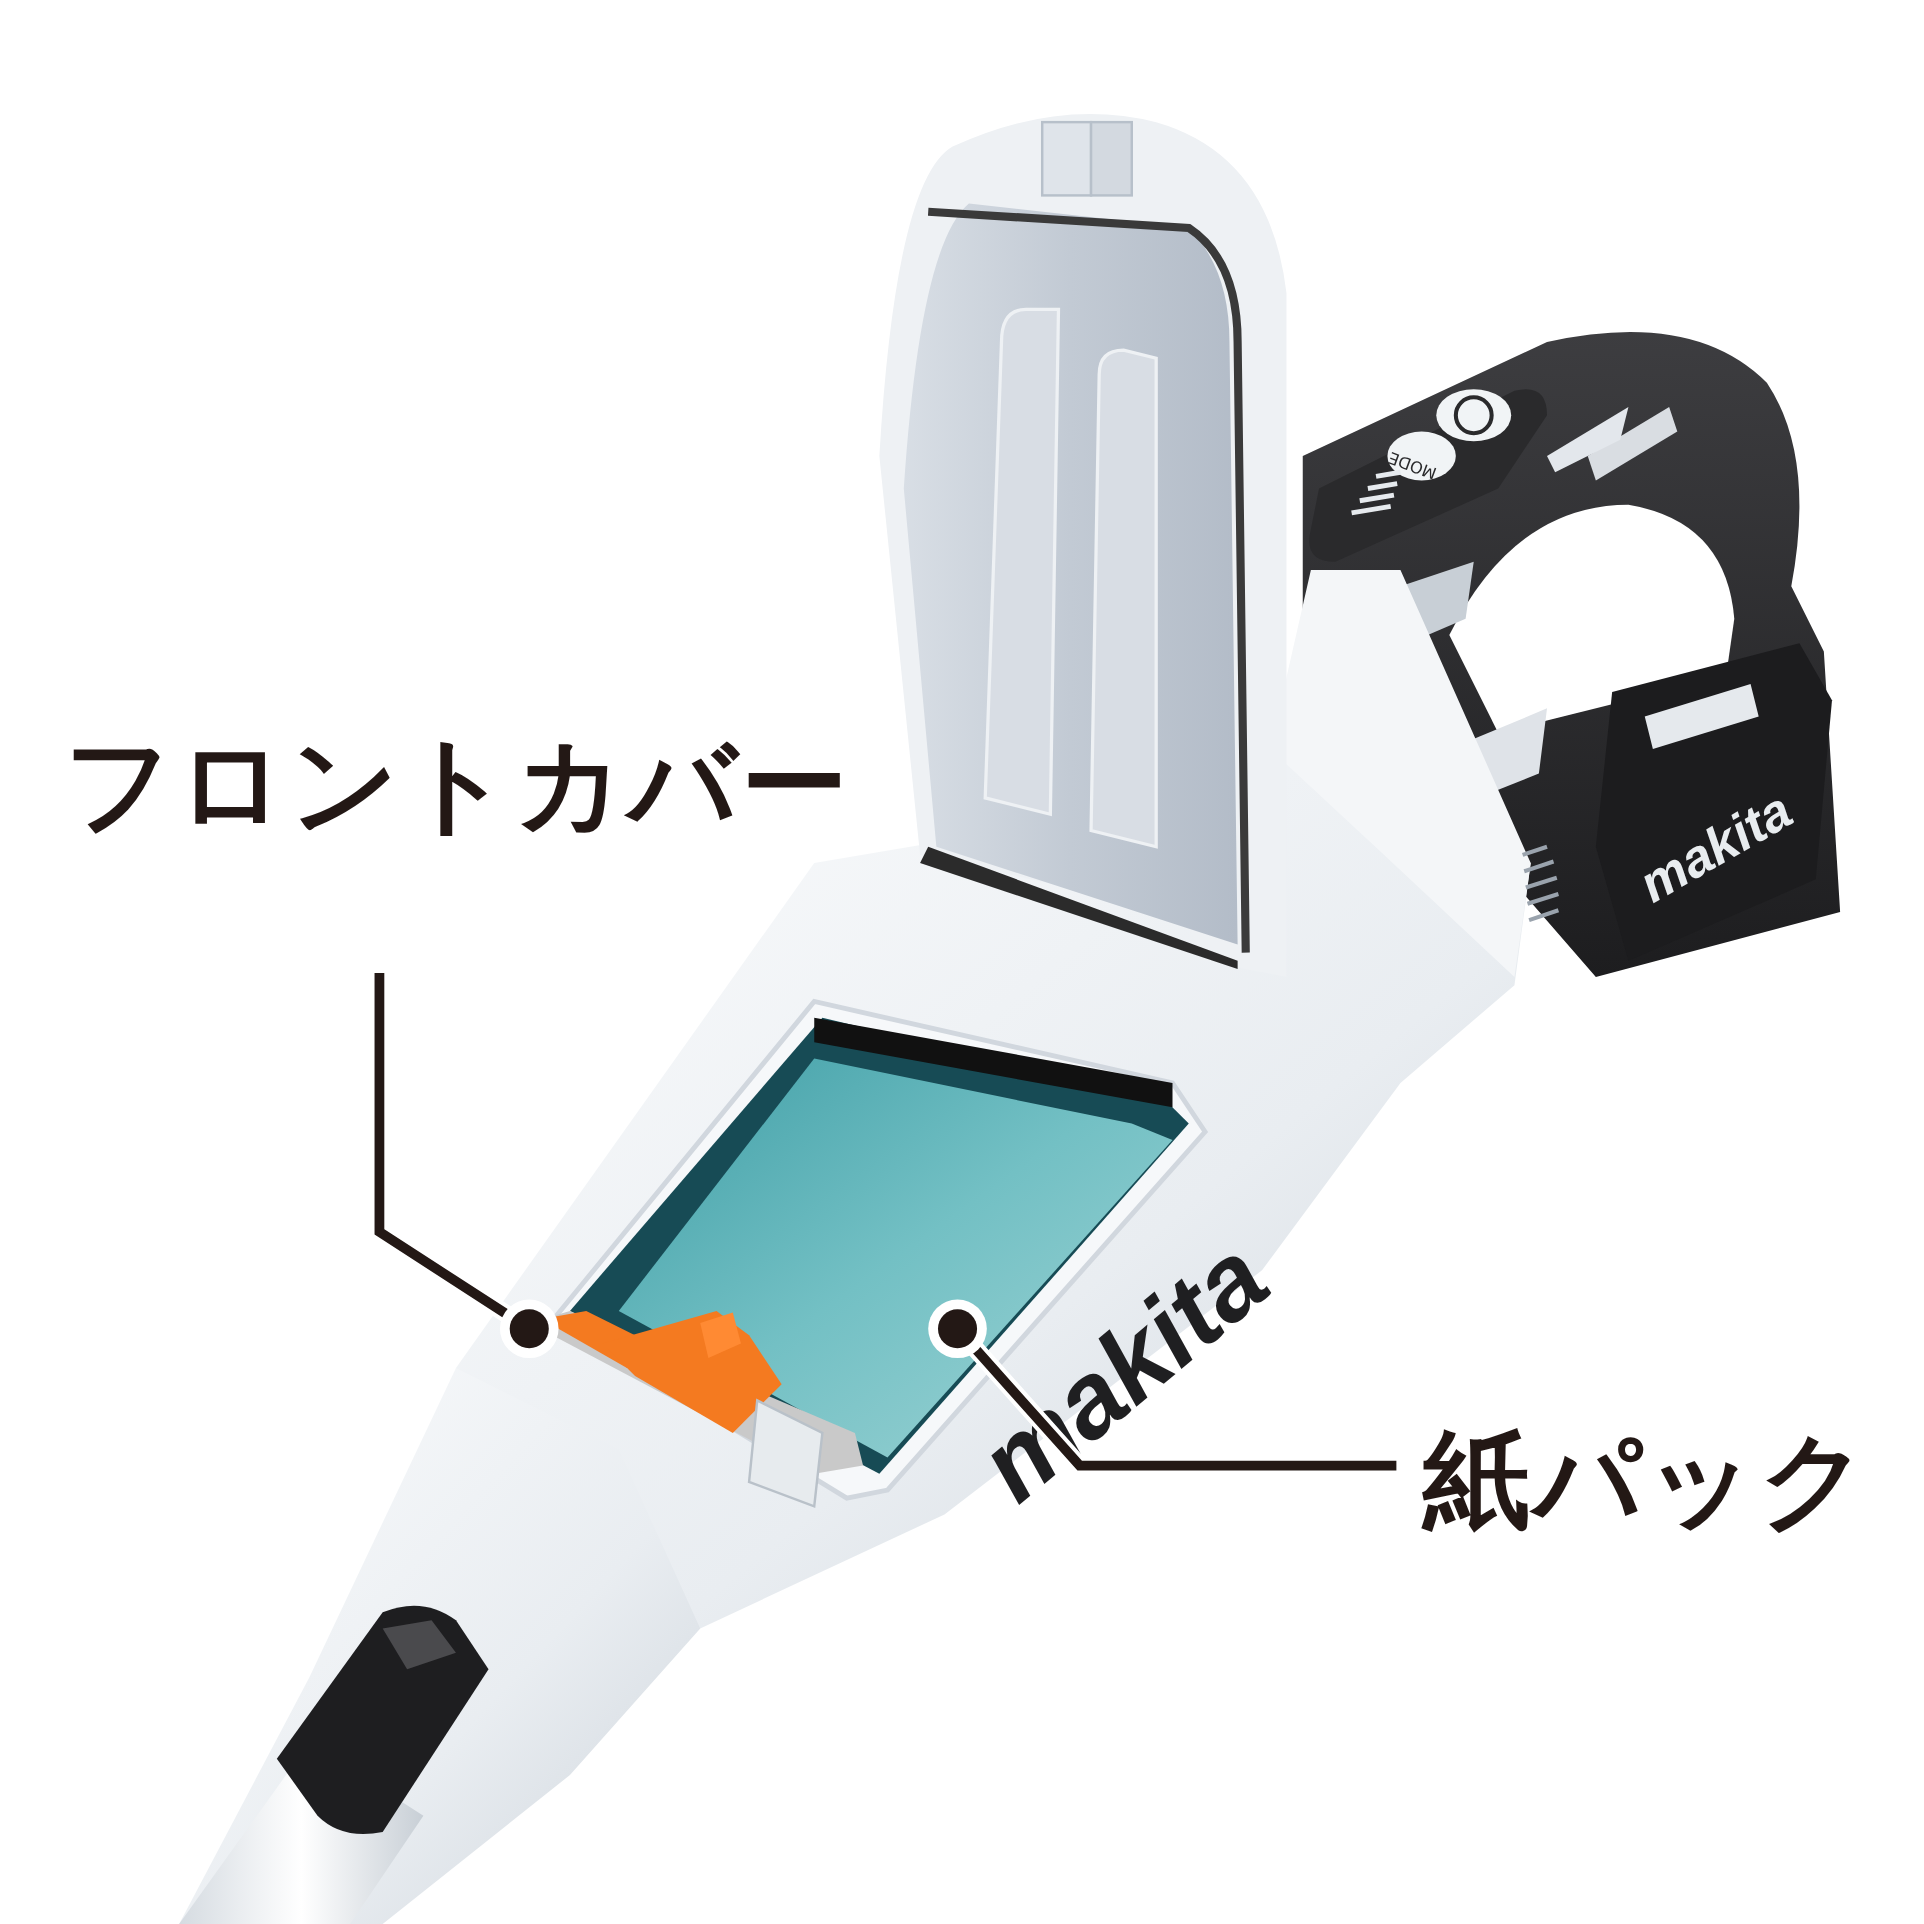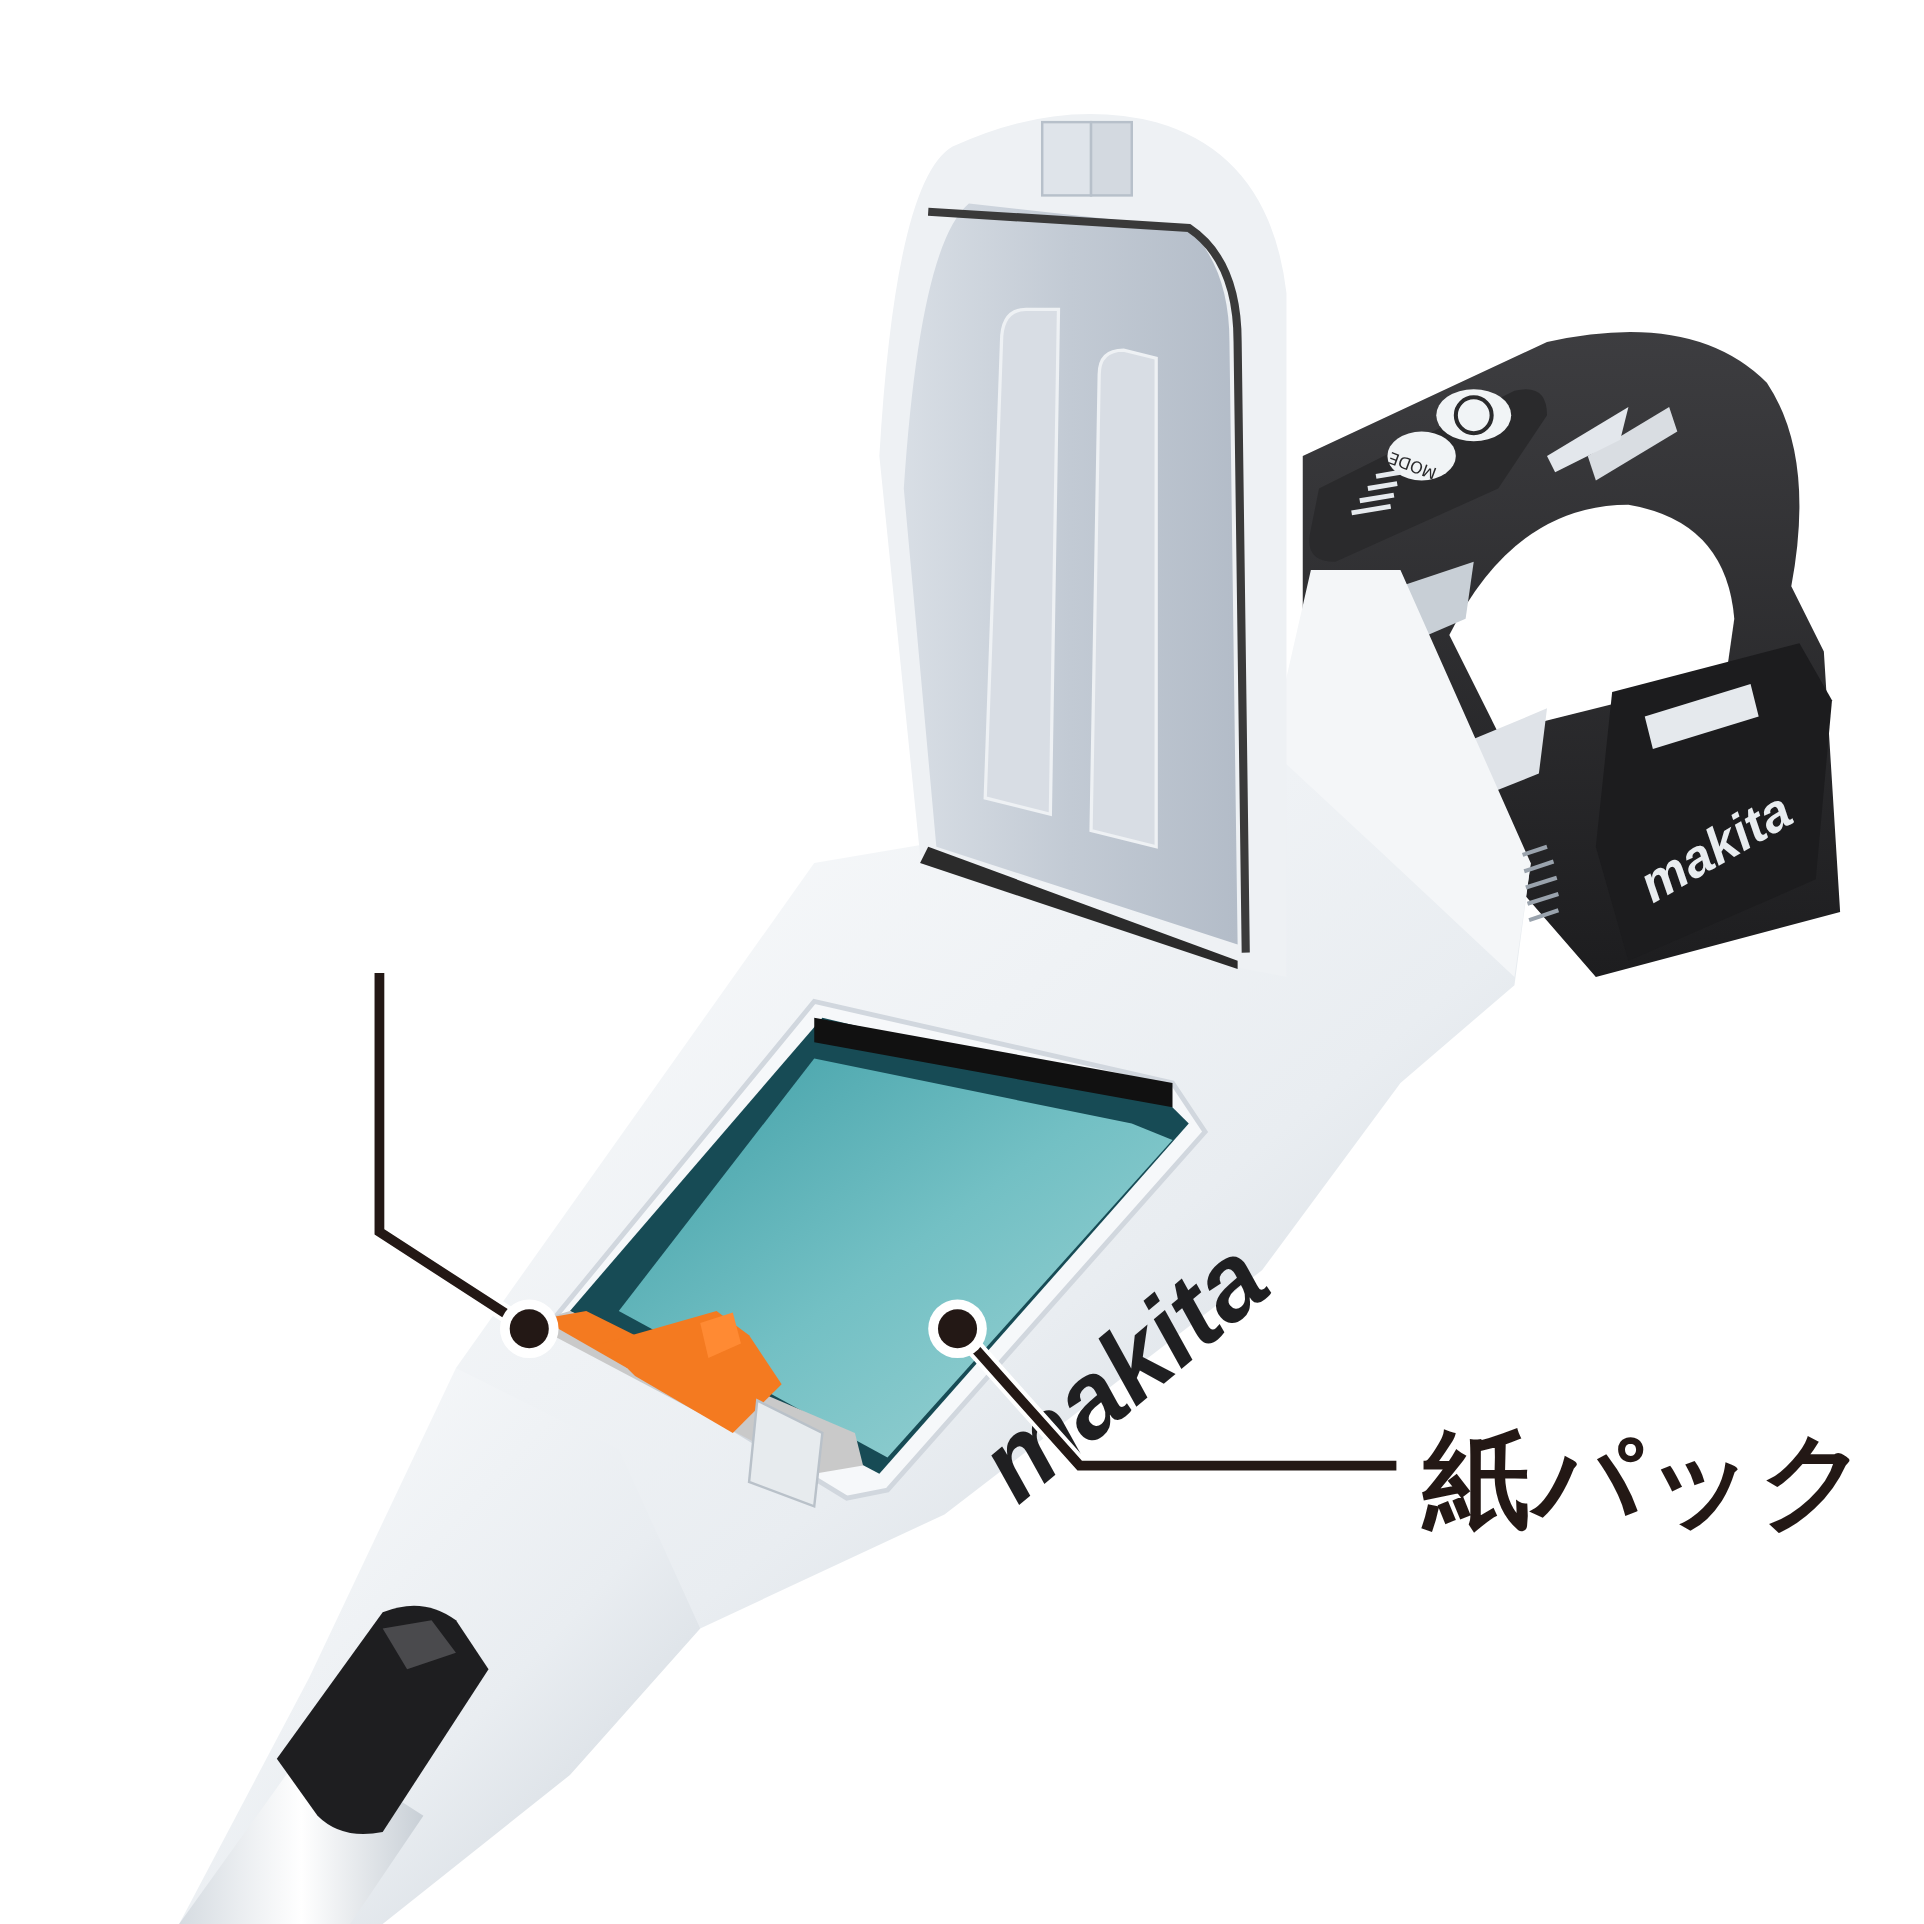"フロントカバー" span { html: none -> <span>フロントカバー</span> }
